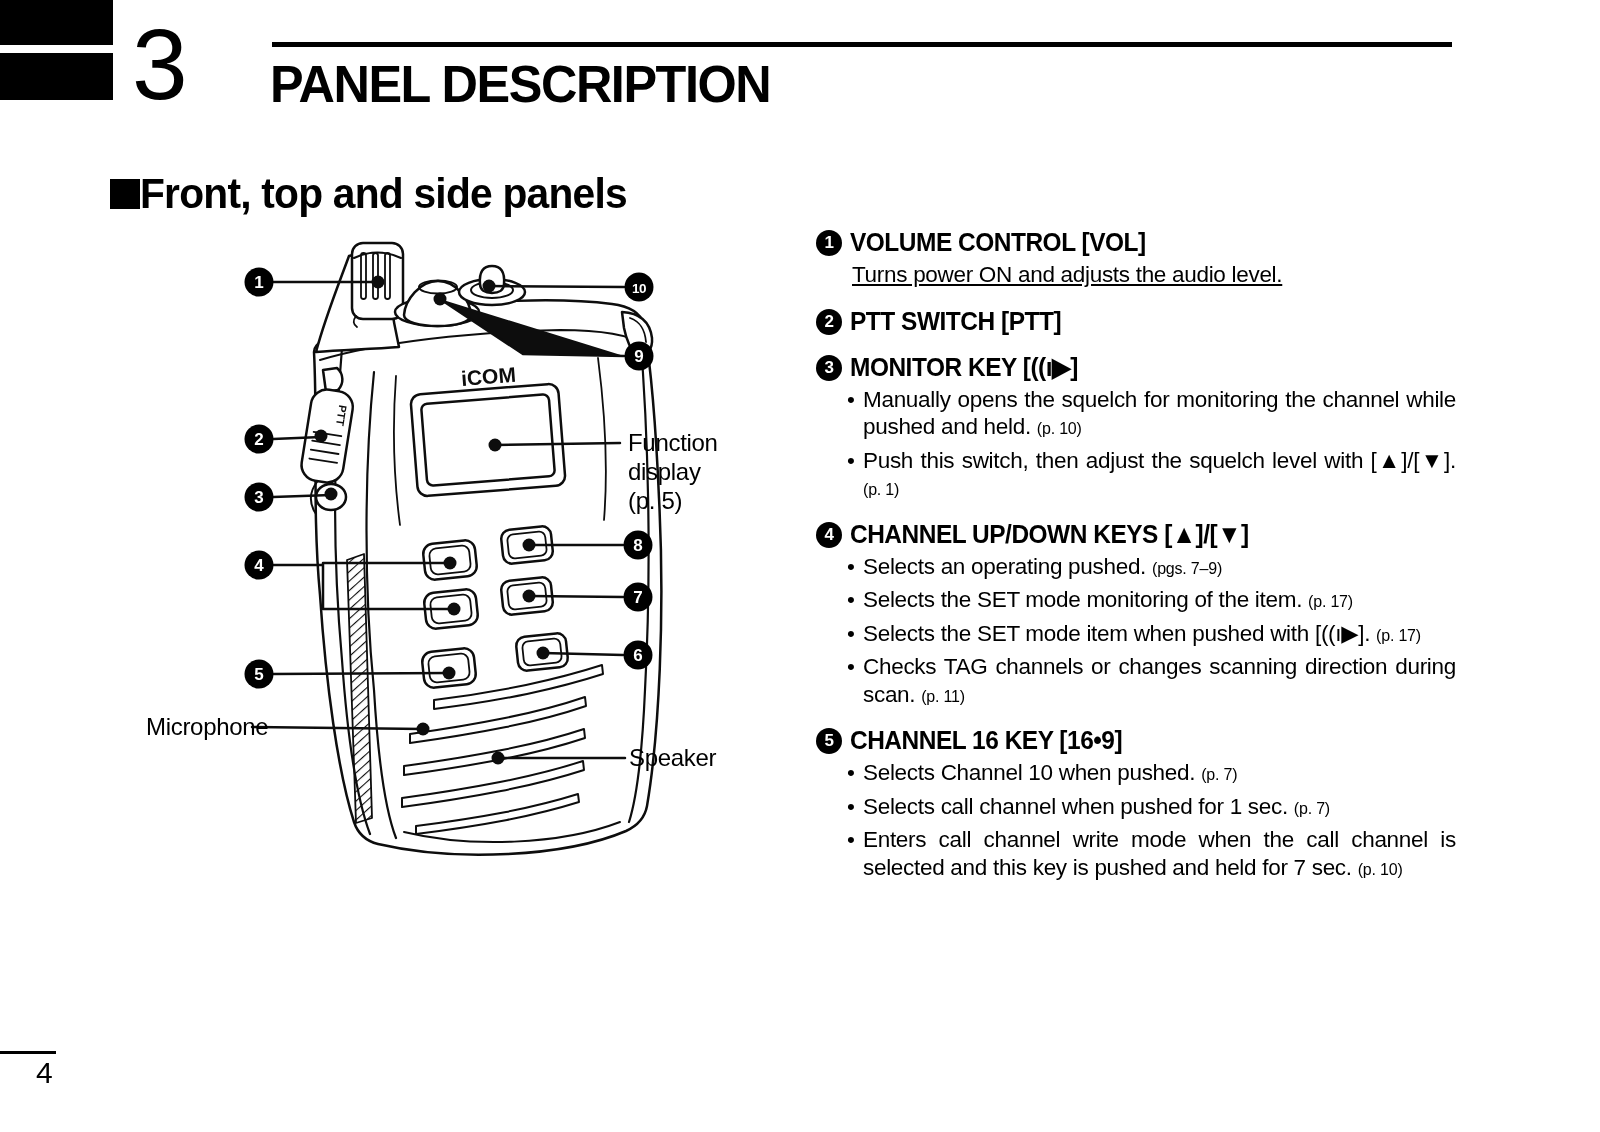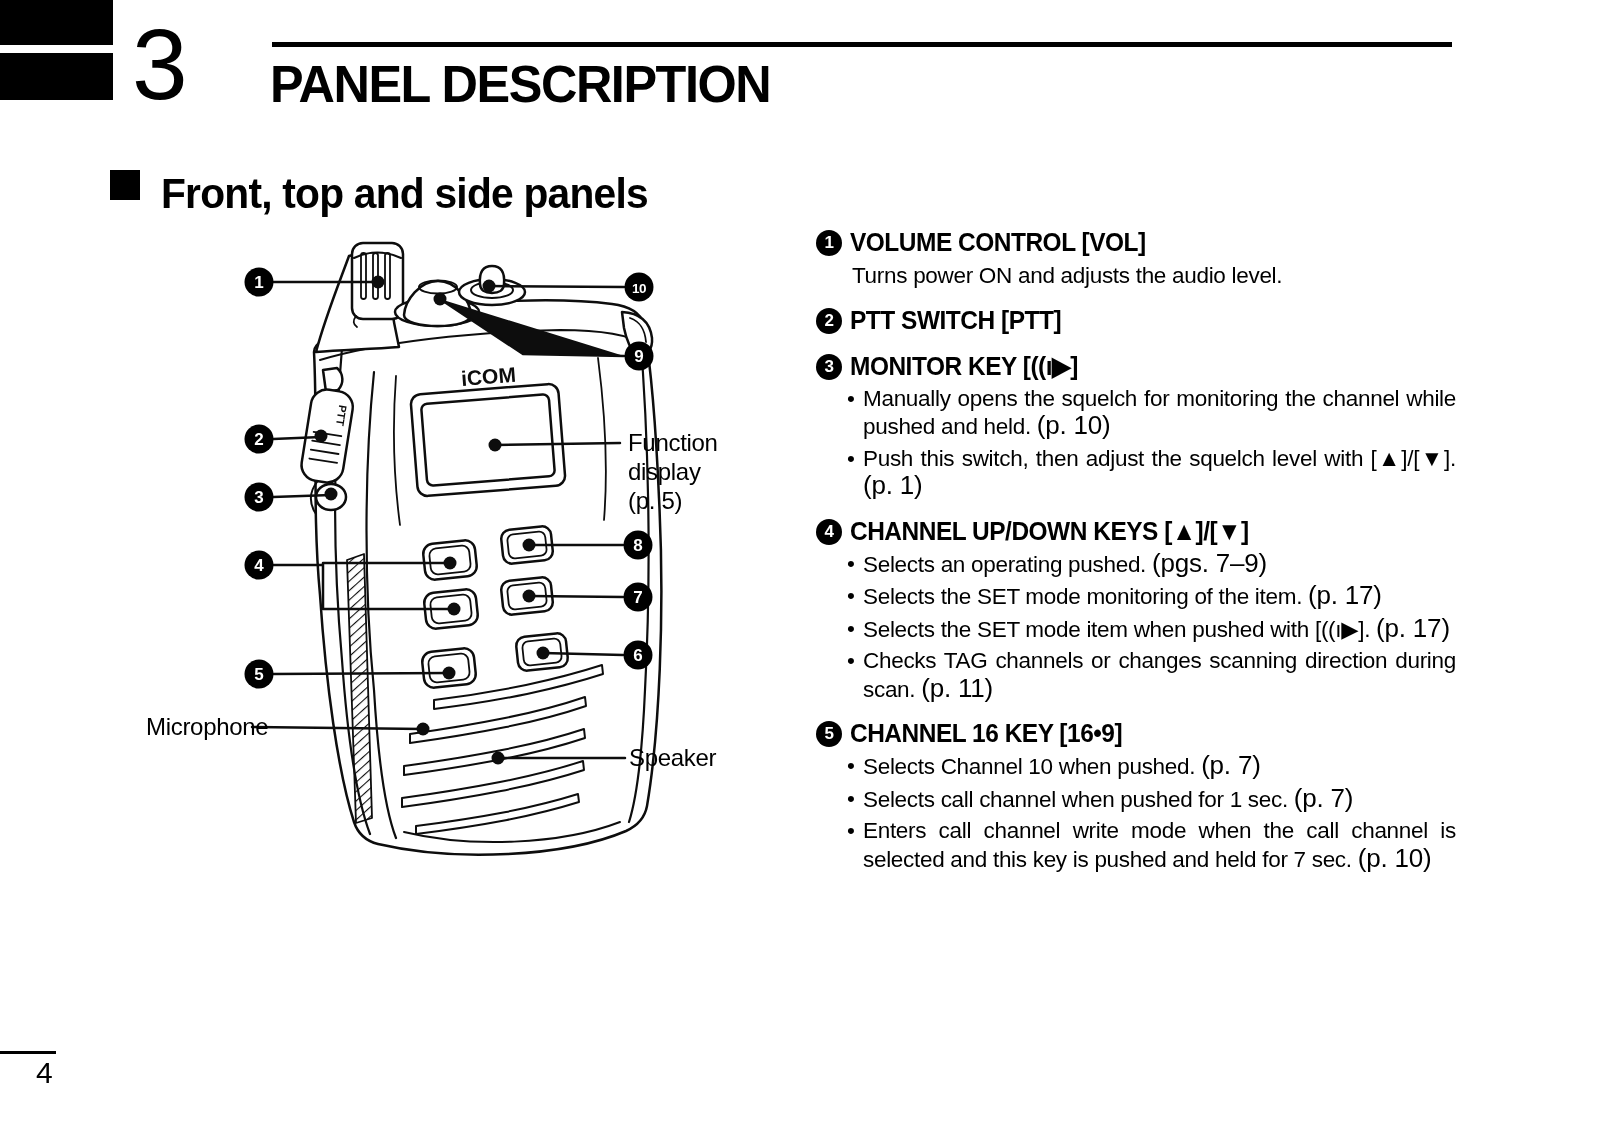"Front, top and side panels" .section-heading { align-items: none -> center; gap: 21px -> 0 }
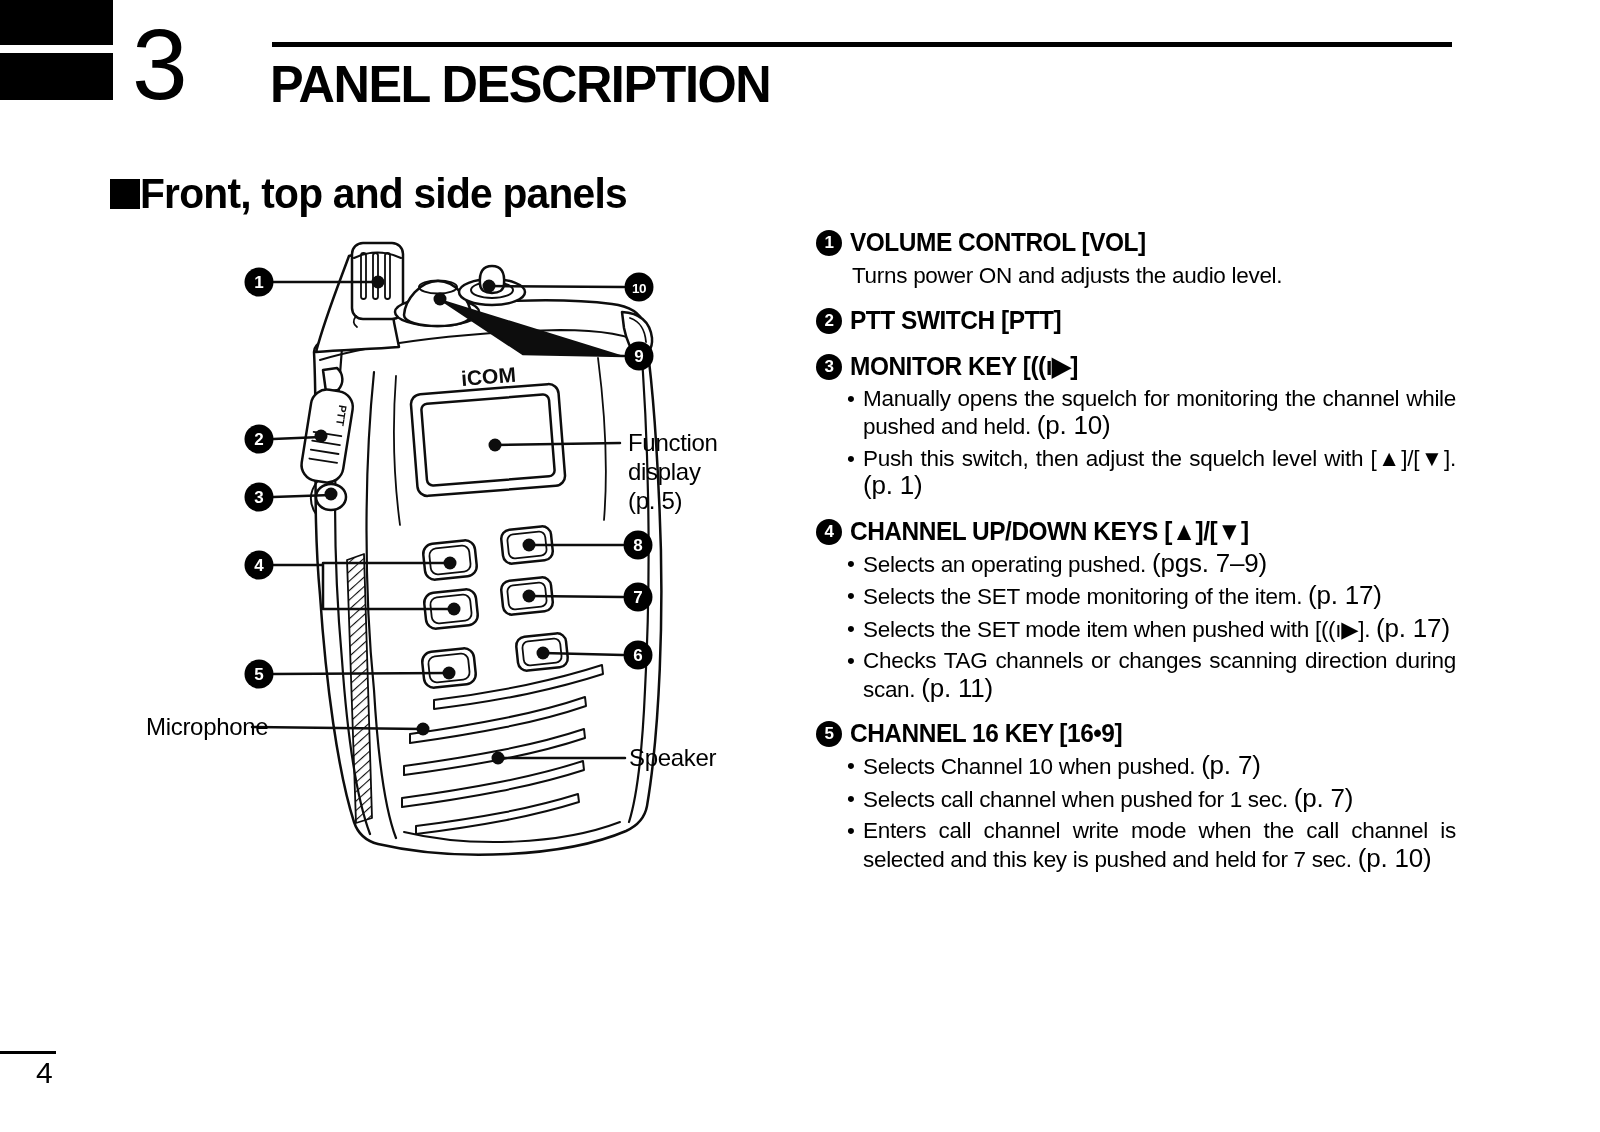"Turns power ON and adjusts" .desc-body { text-decoration: none -> underline }
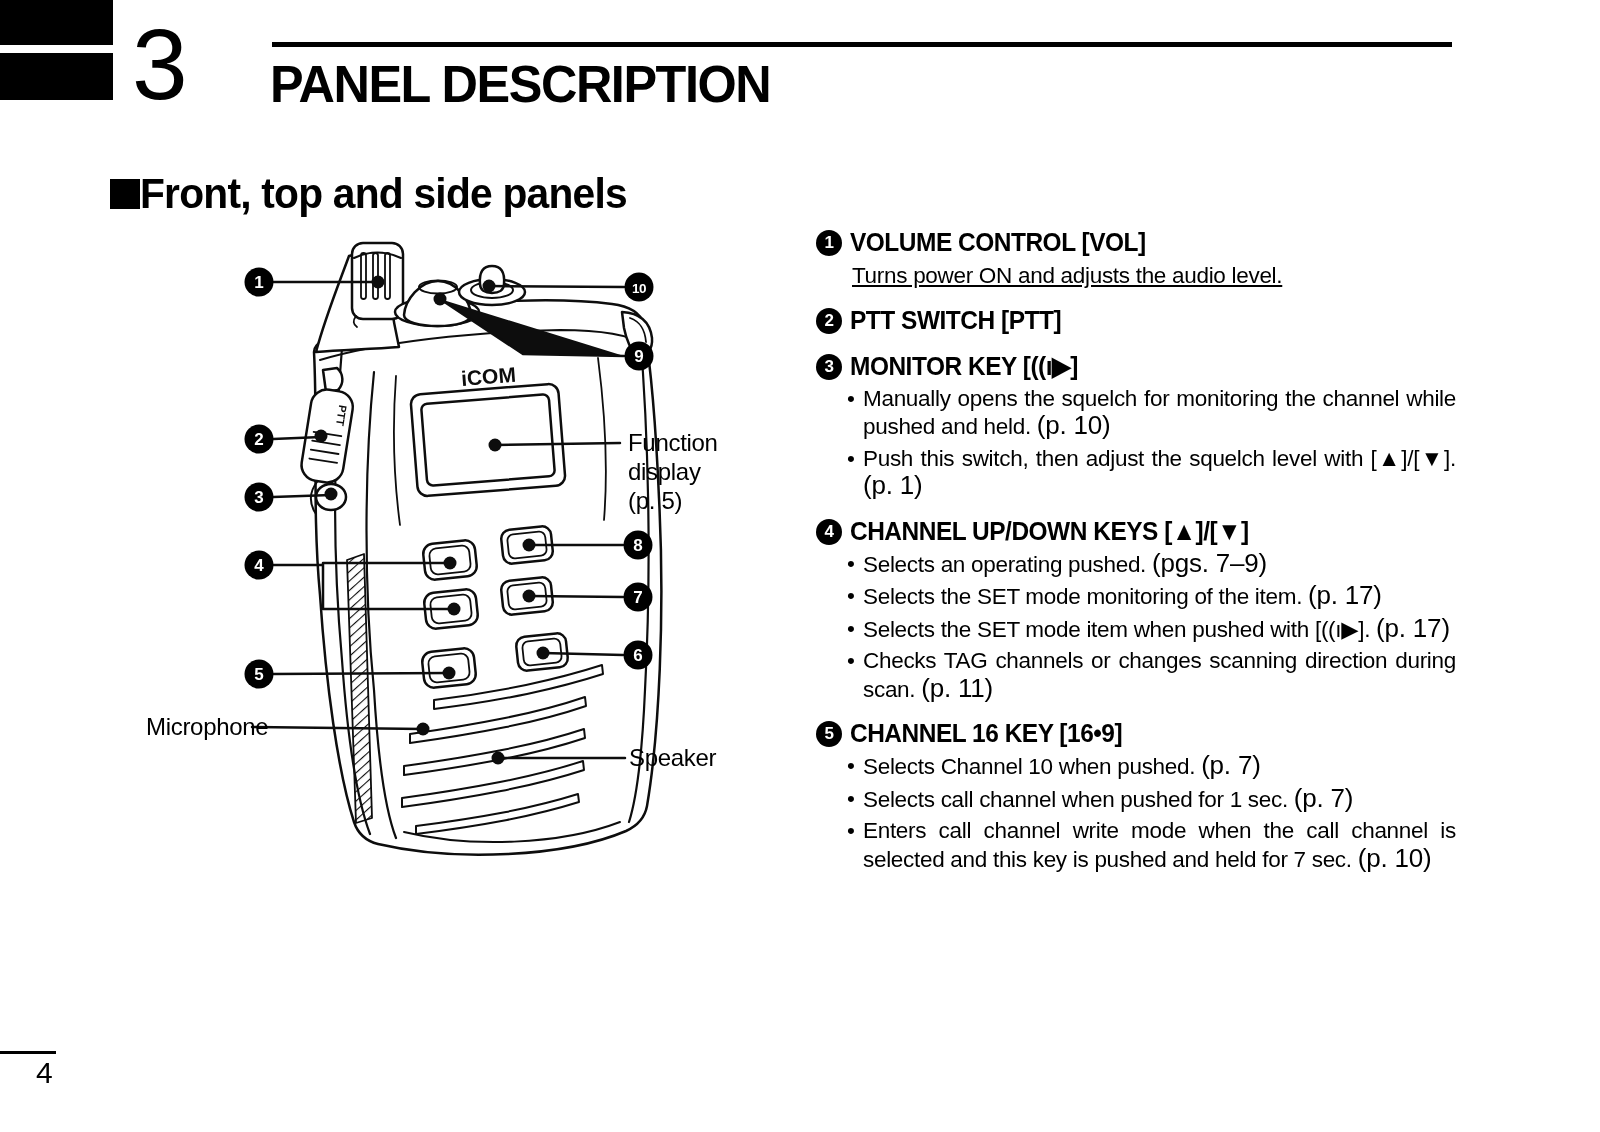"(p. 10)" .ref { font-size: 26px -> 16px }
